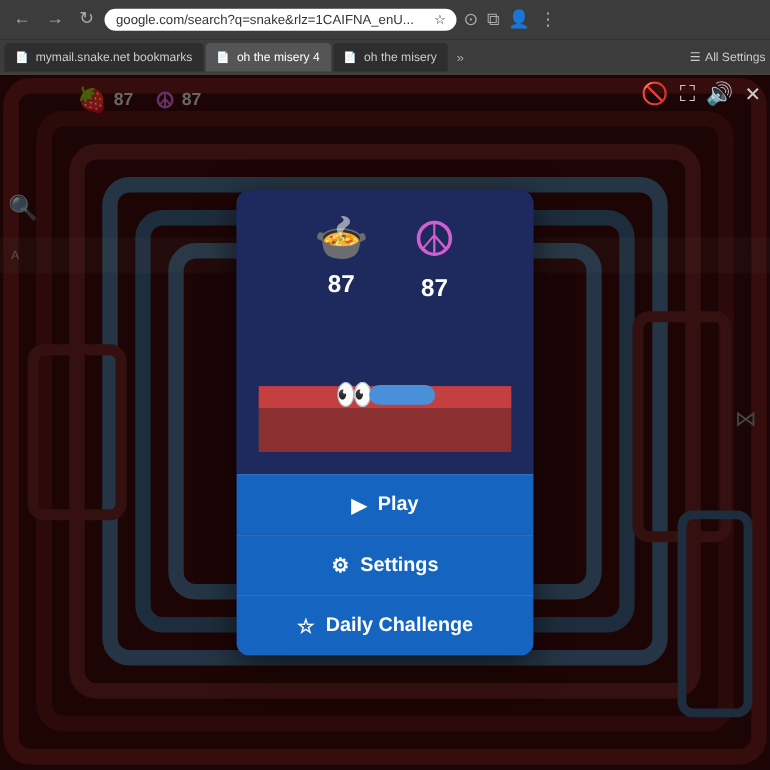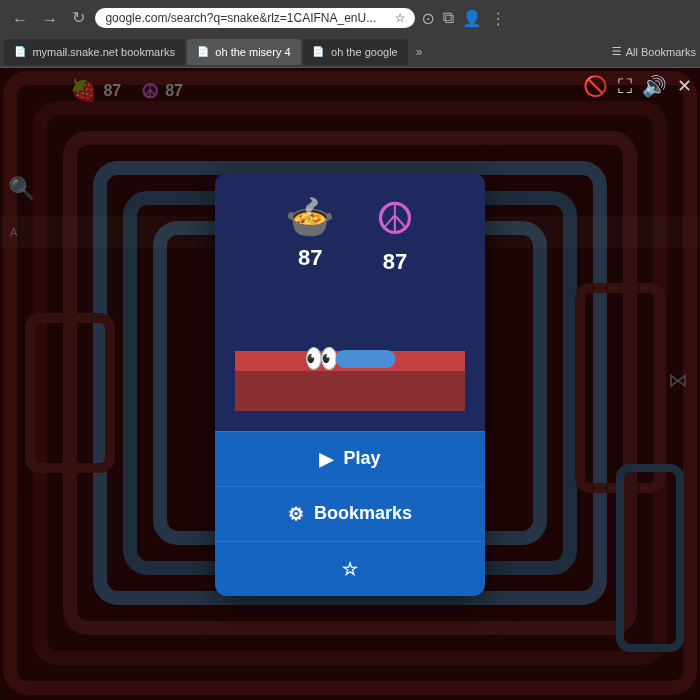"oh the google" span { text: google -> misery }
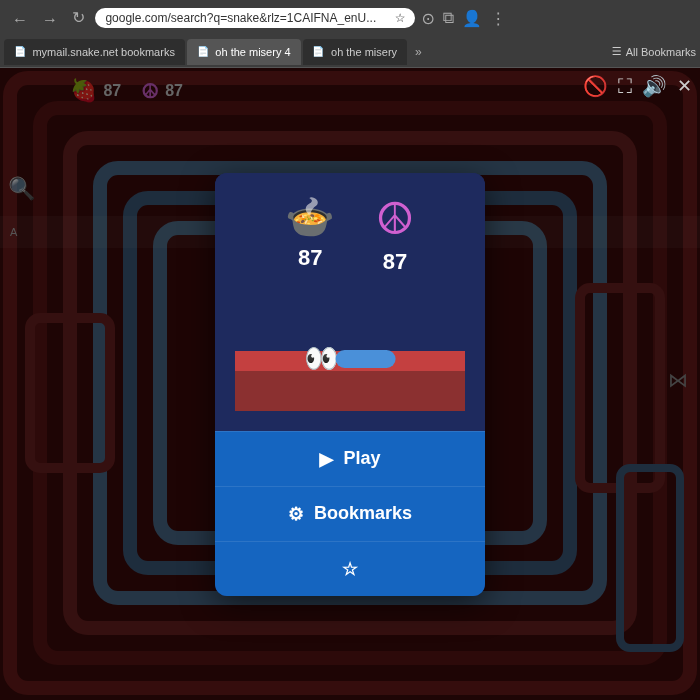"All Bookmarks" span { text: Bookmarks -> Settings }
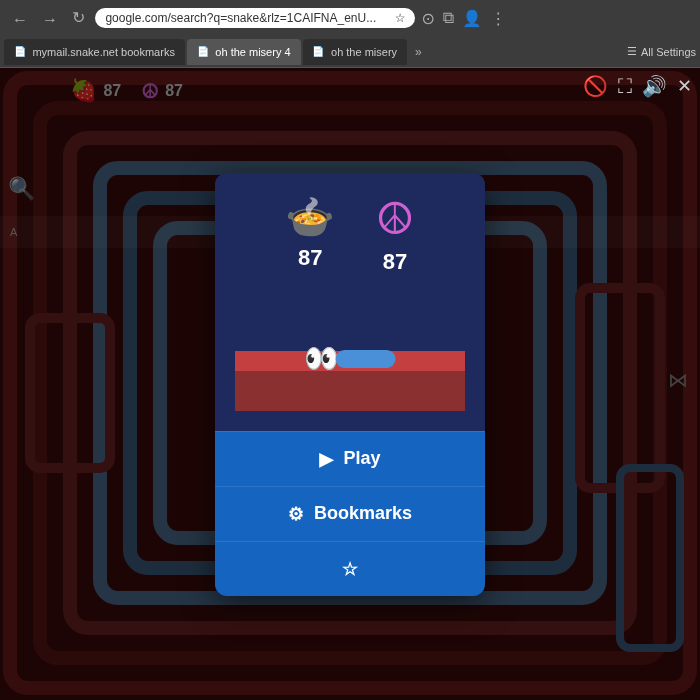"Bookmarks" span { text: Bookmarks -> Settings }
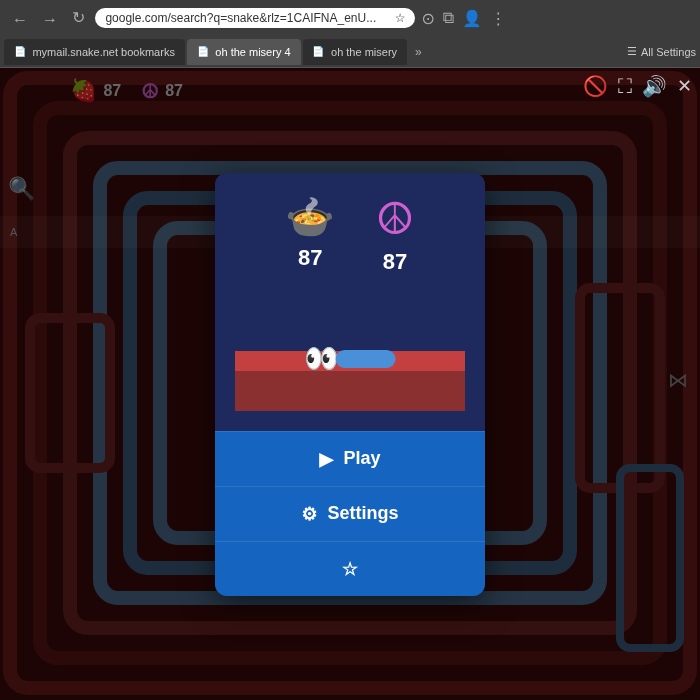"Daily Challenge" span { html: none -> <span>Daily Challenge</span> }
